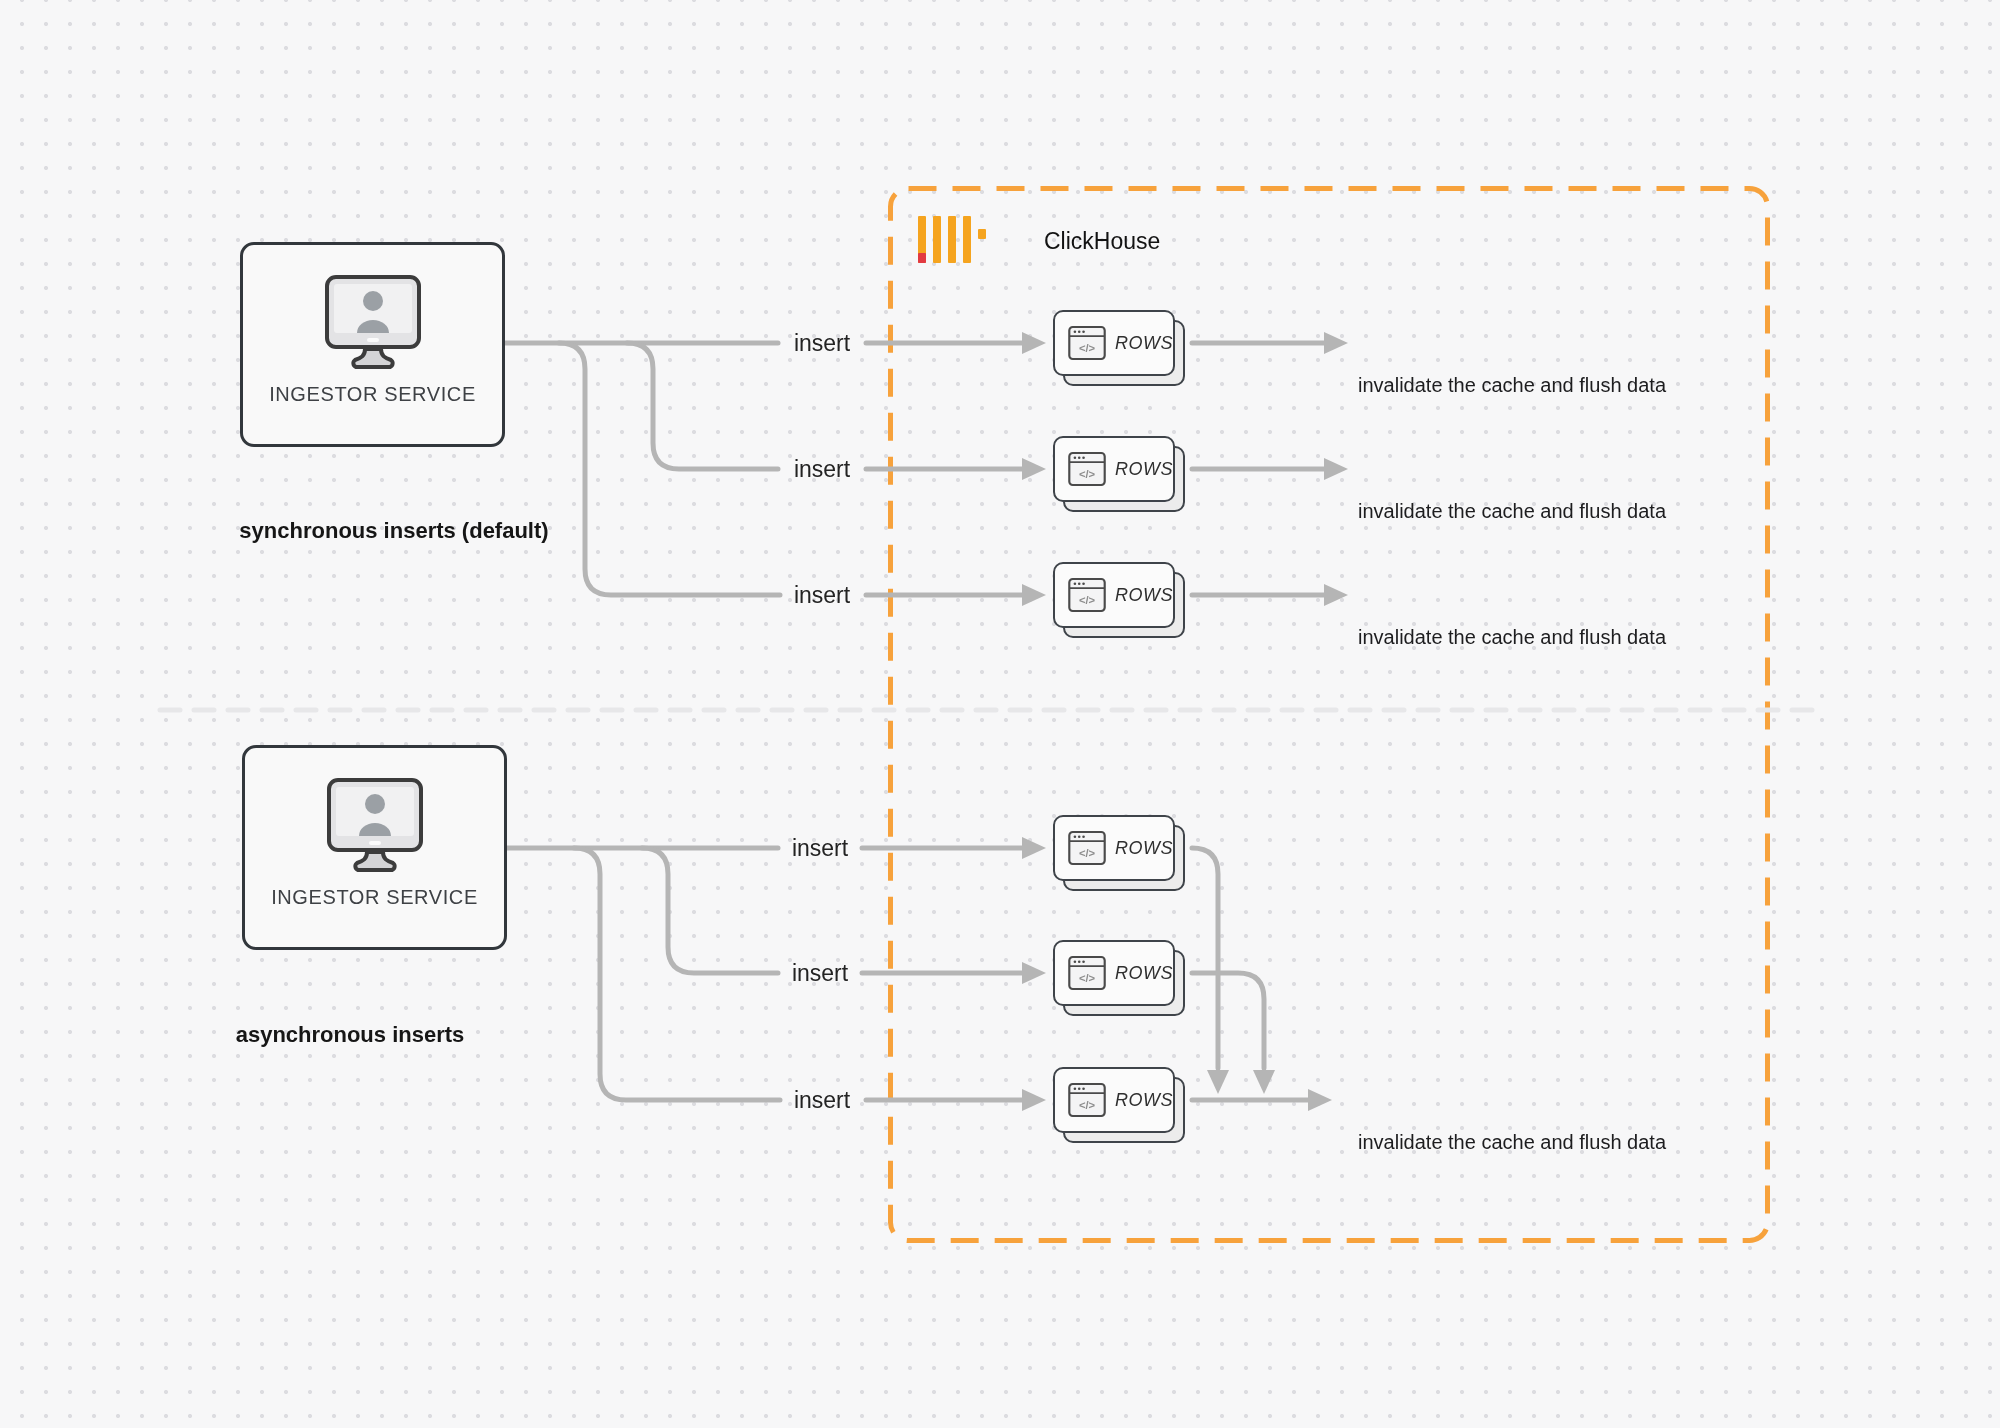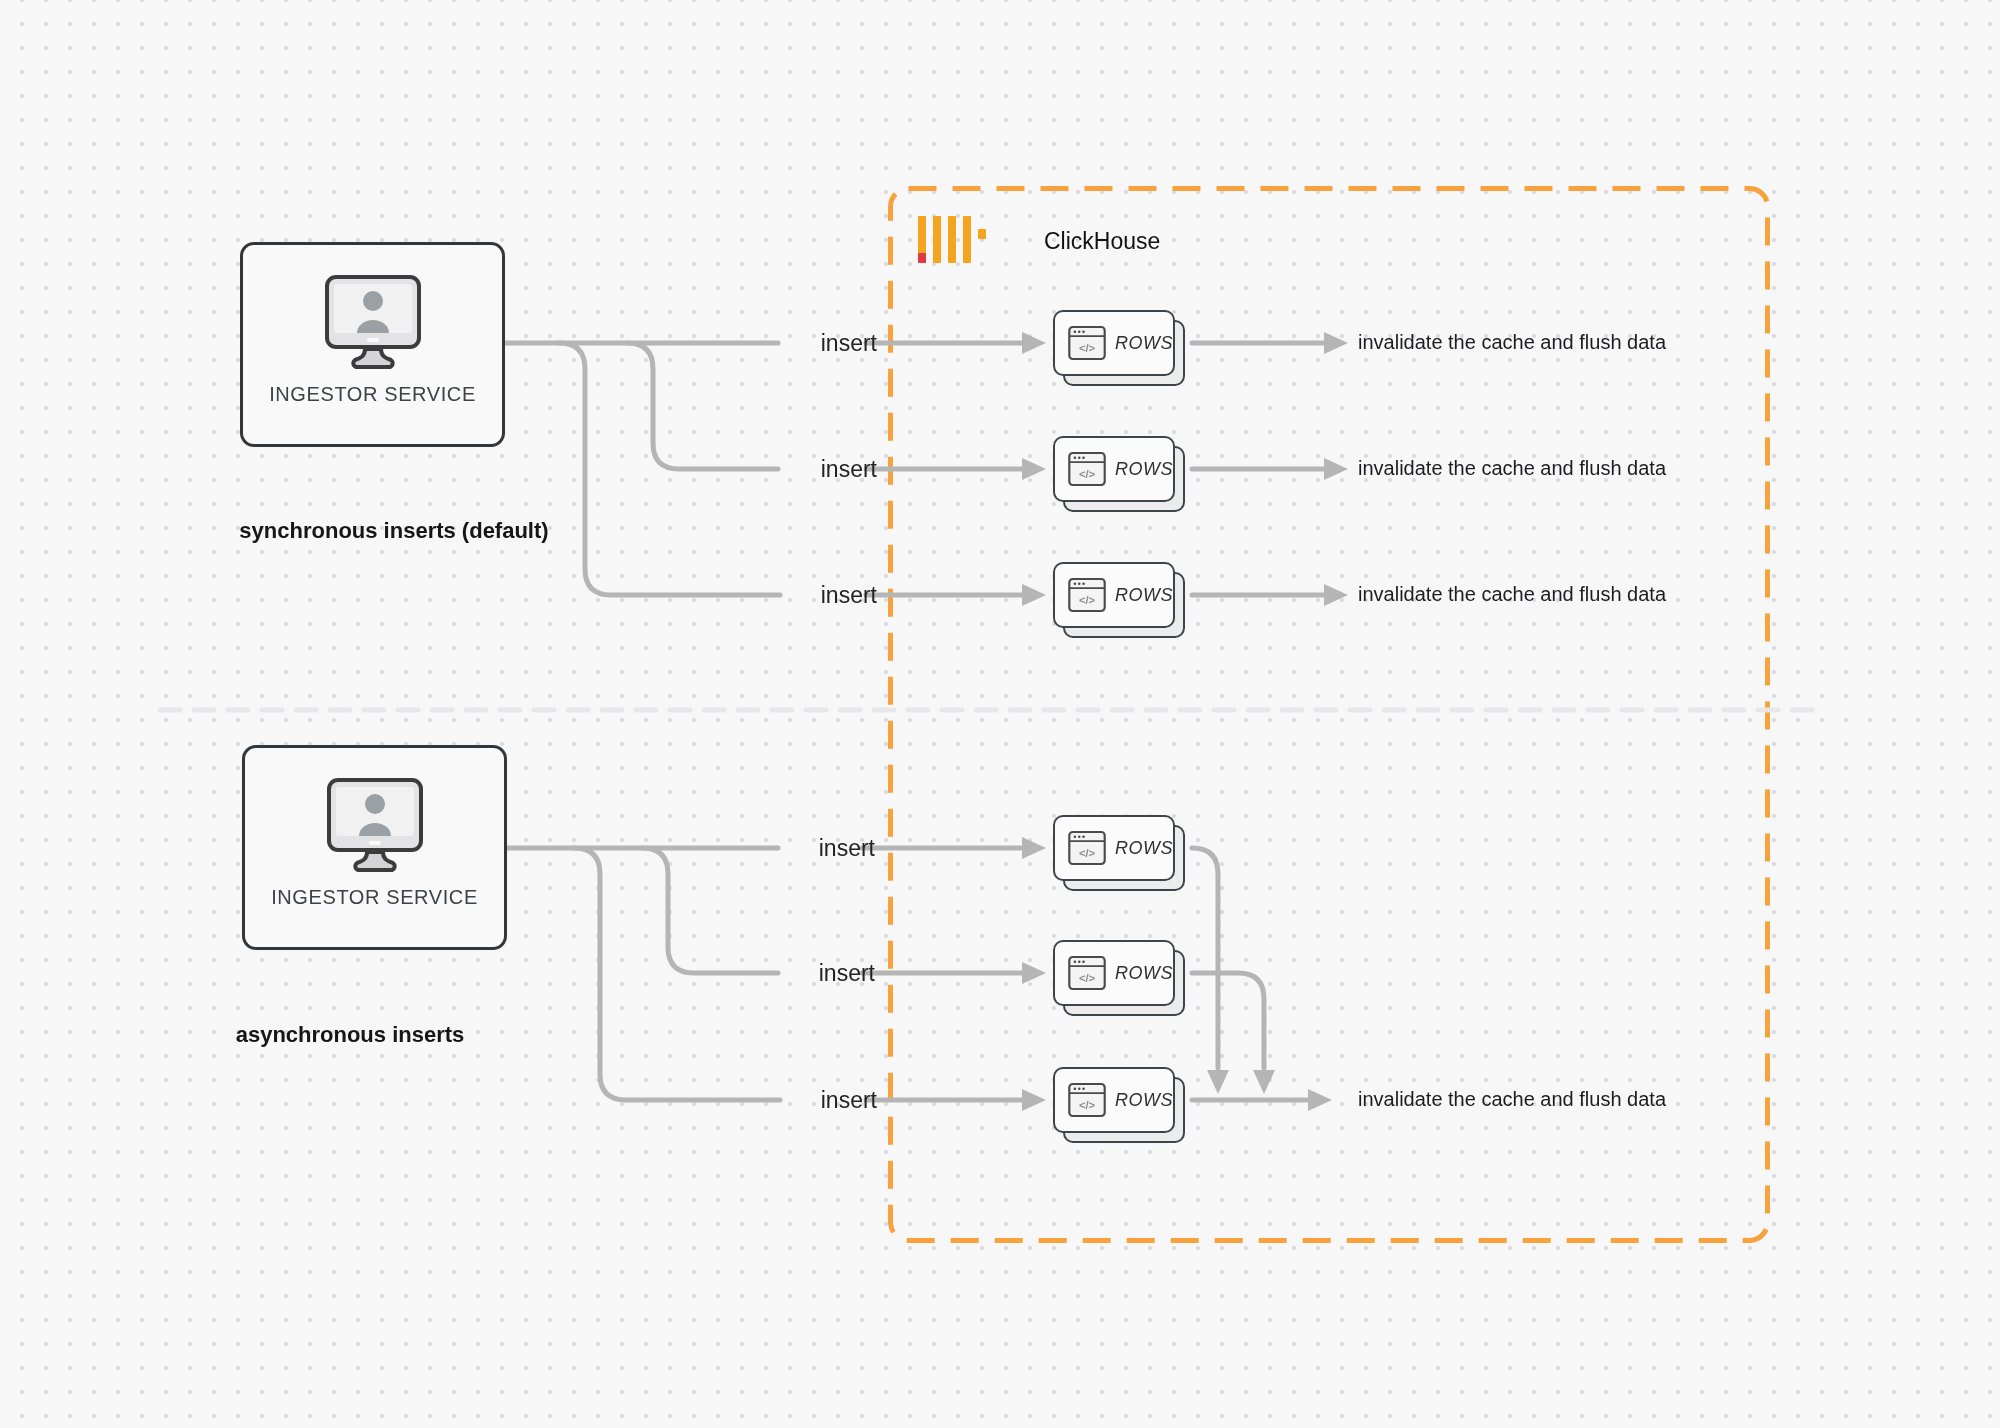"insert" .insert-label { text-align: right -> center }
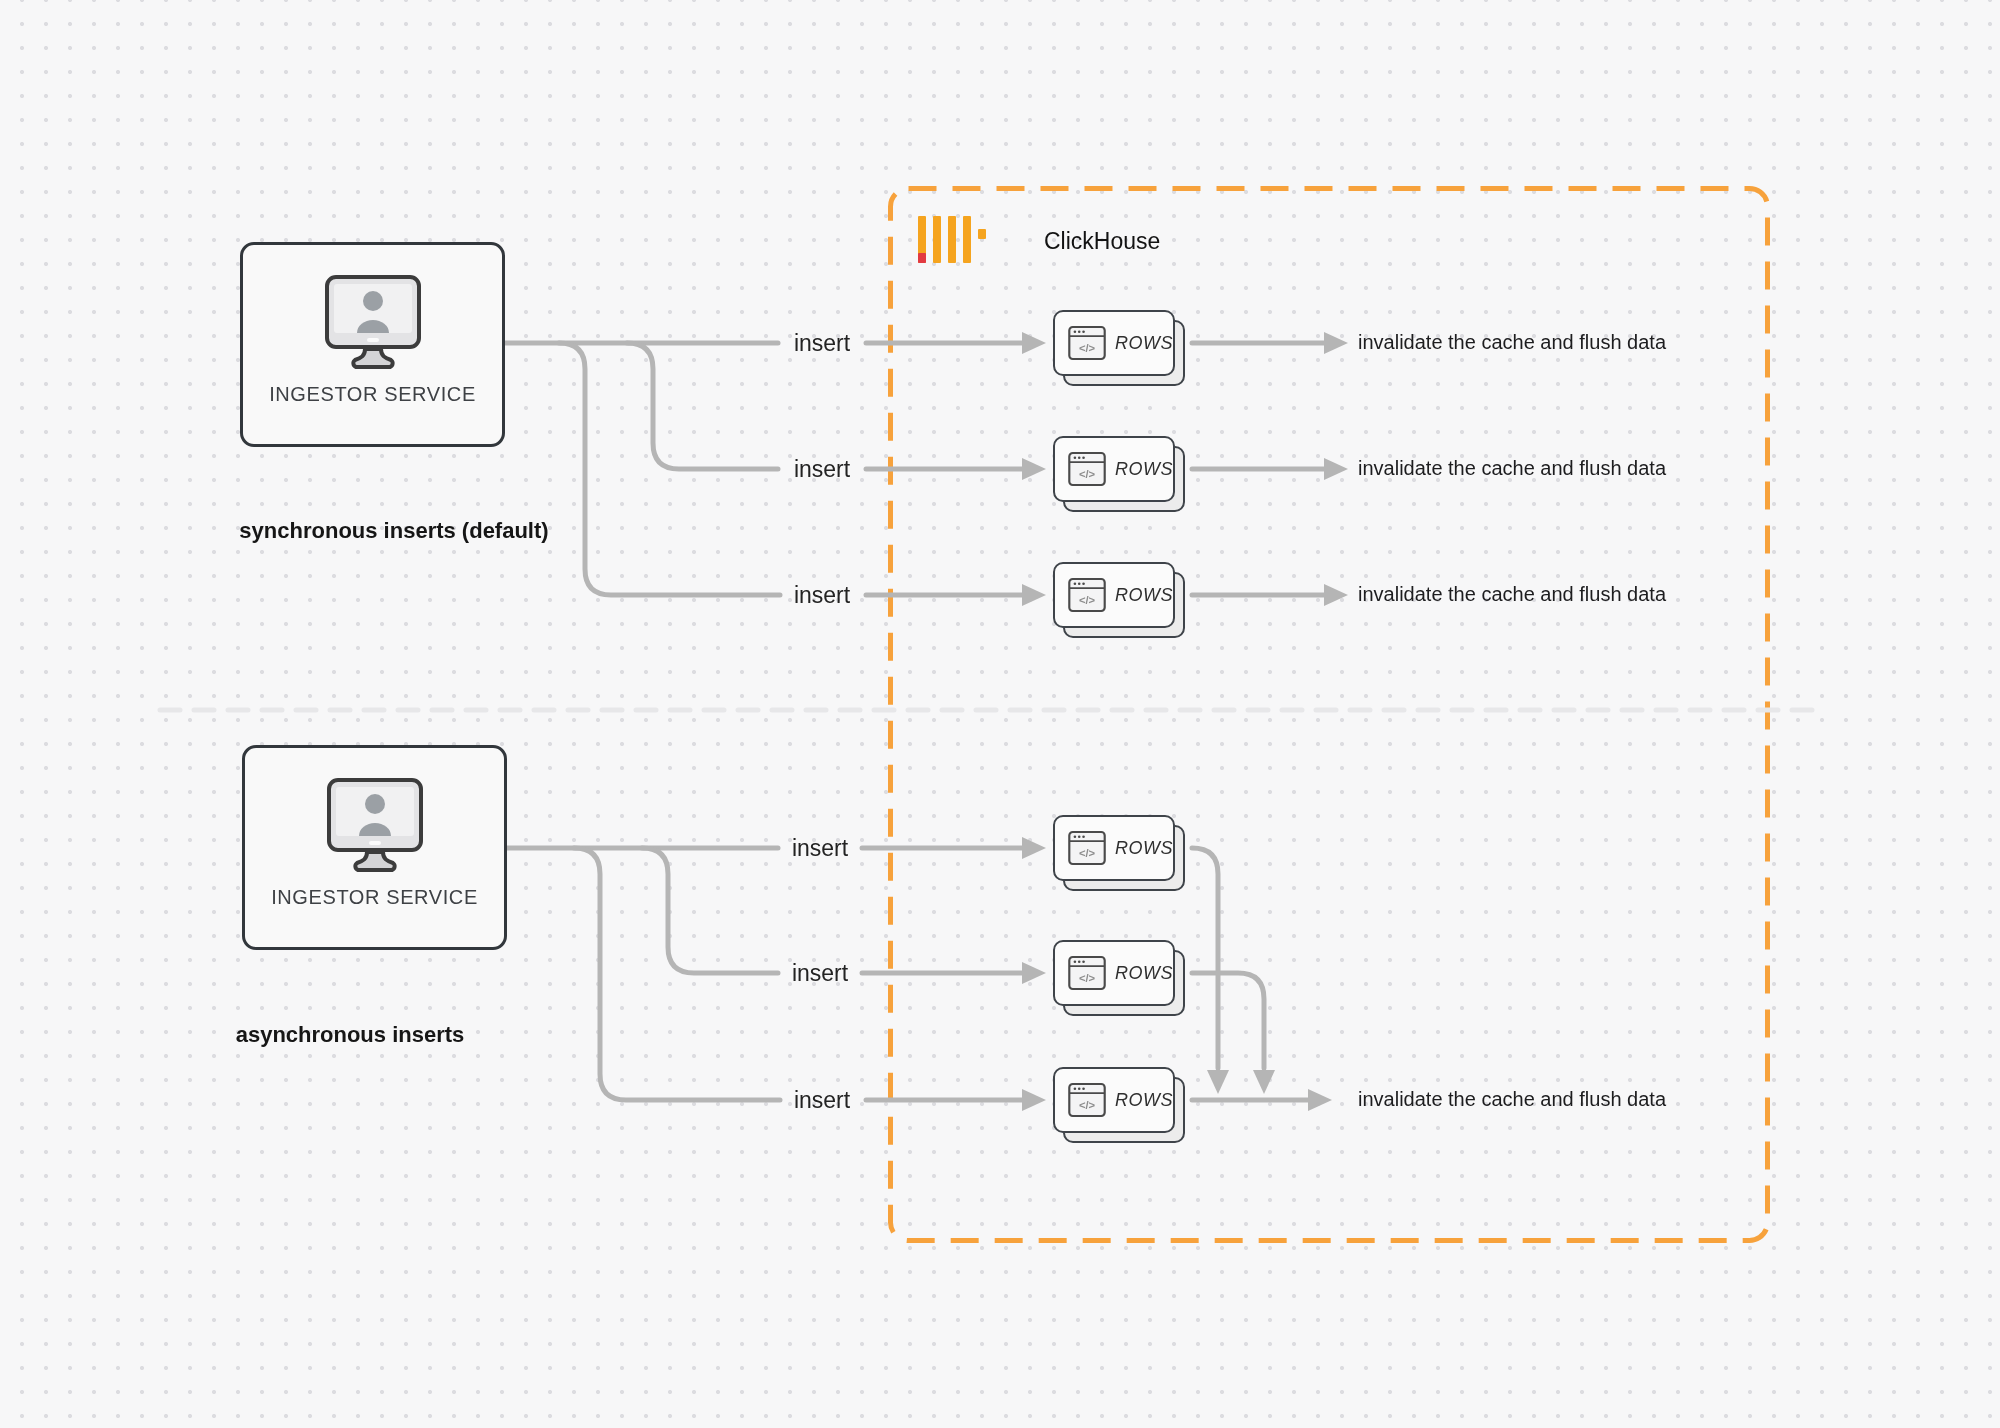"invalidate the cache and flush" .result-label { margin-top: none -> 43px }
